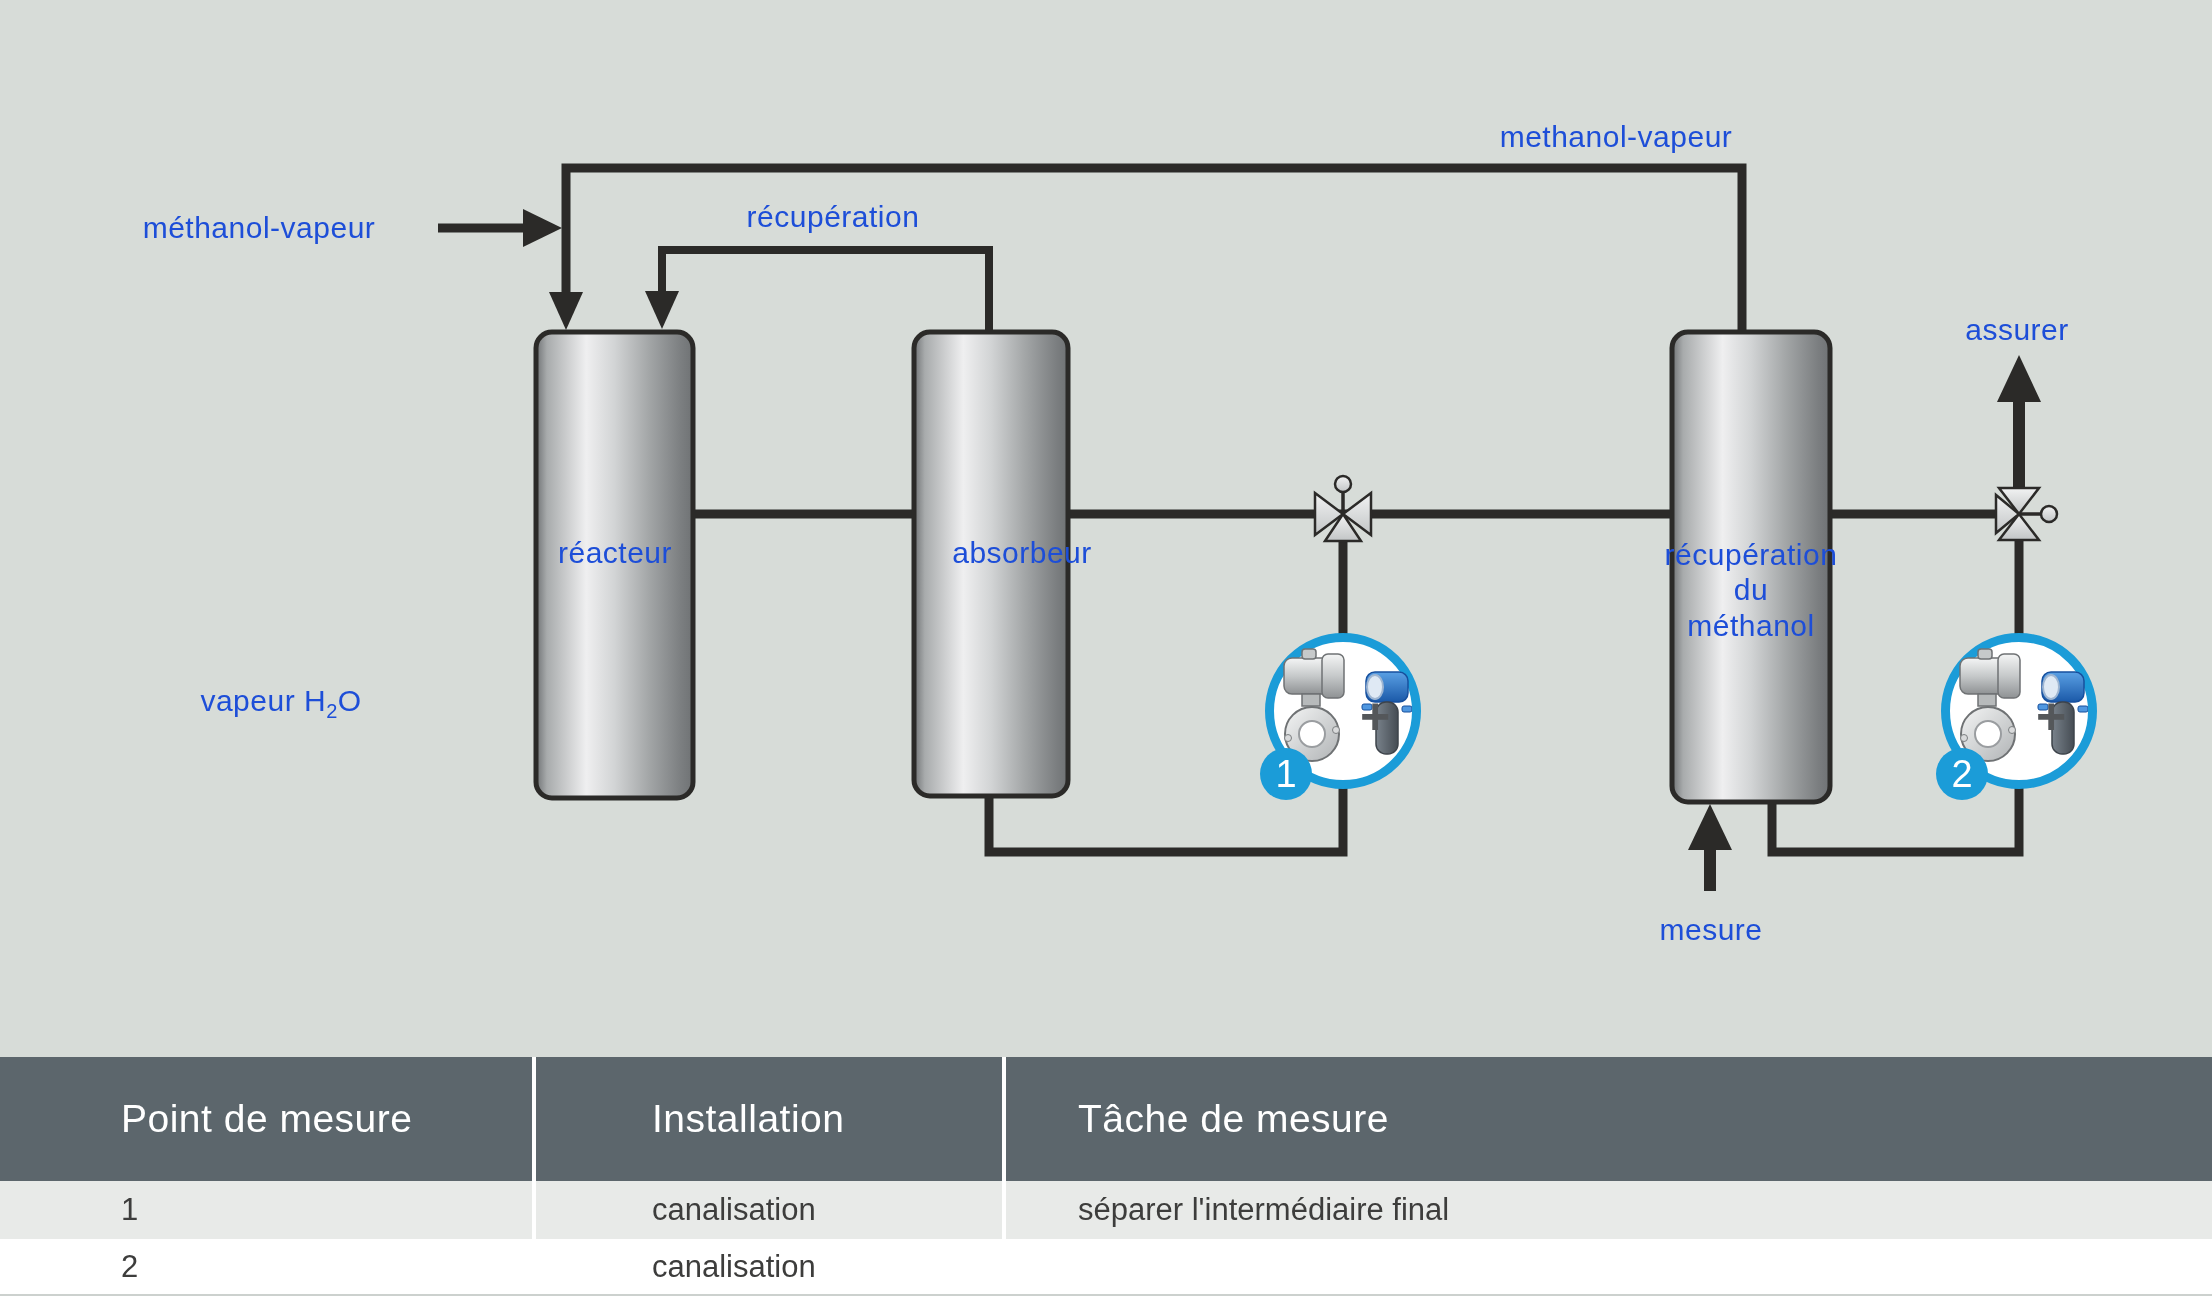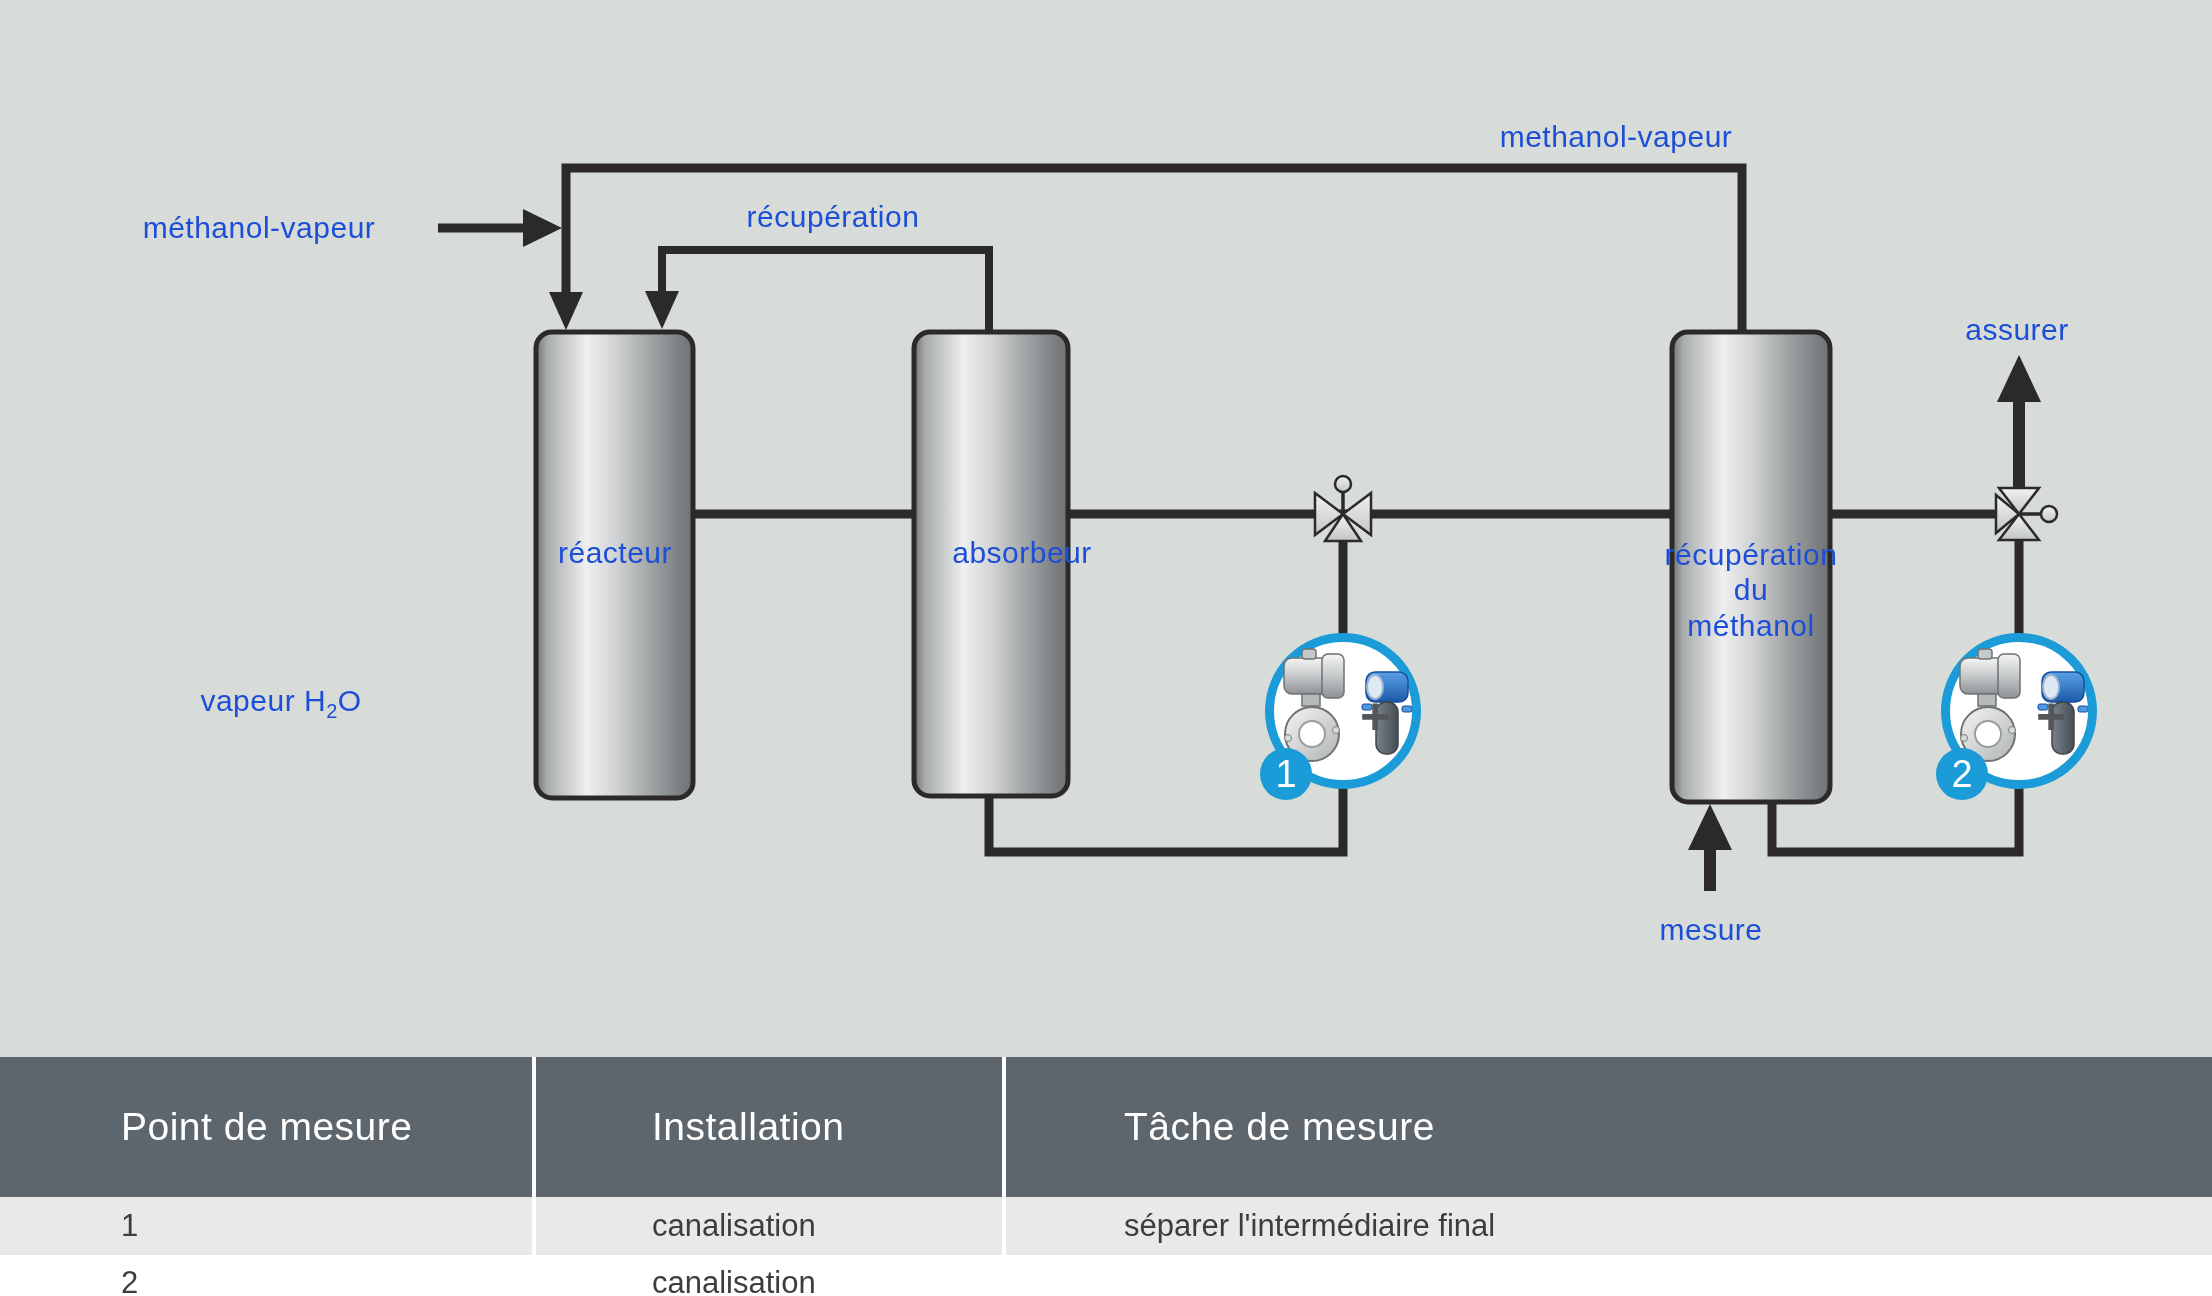"Point de mesure" .thead { height: 140px -> 124px }
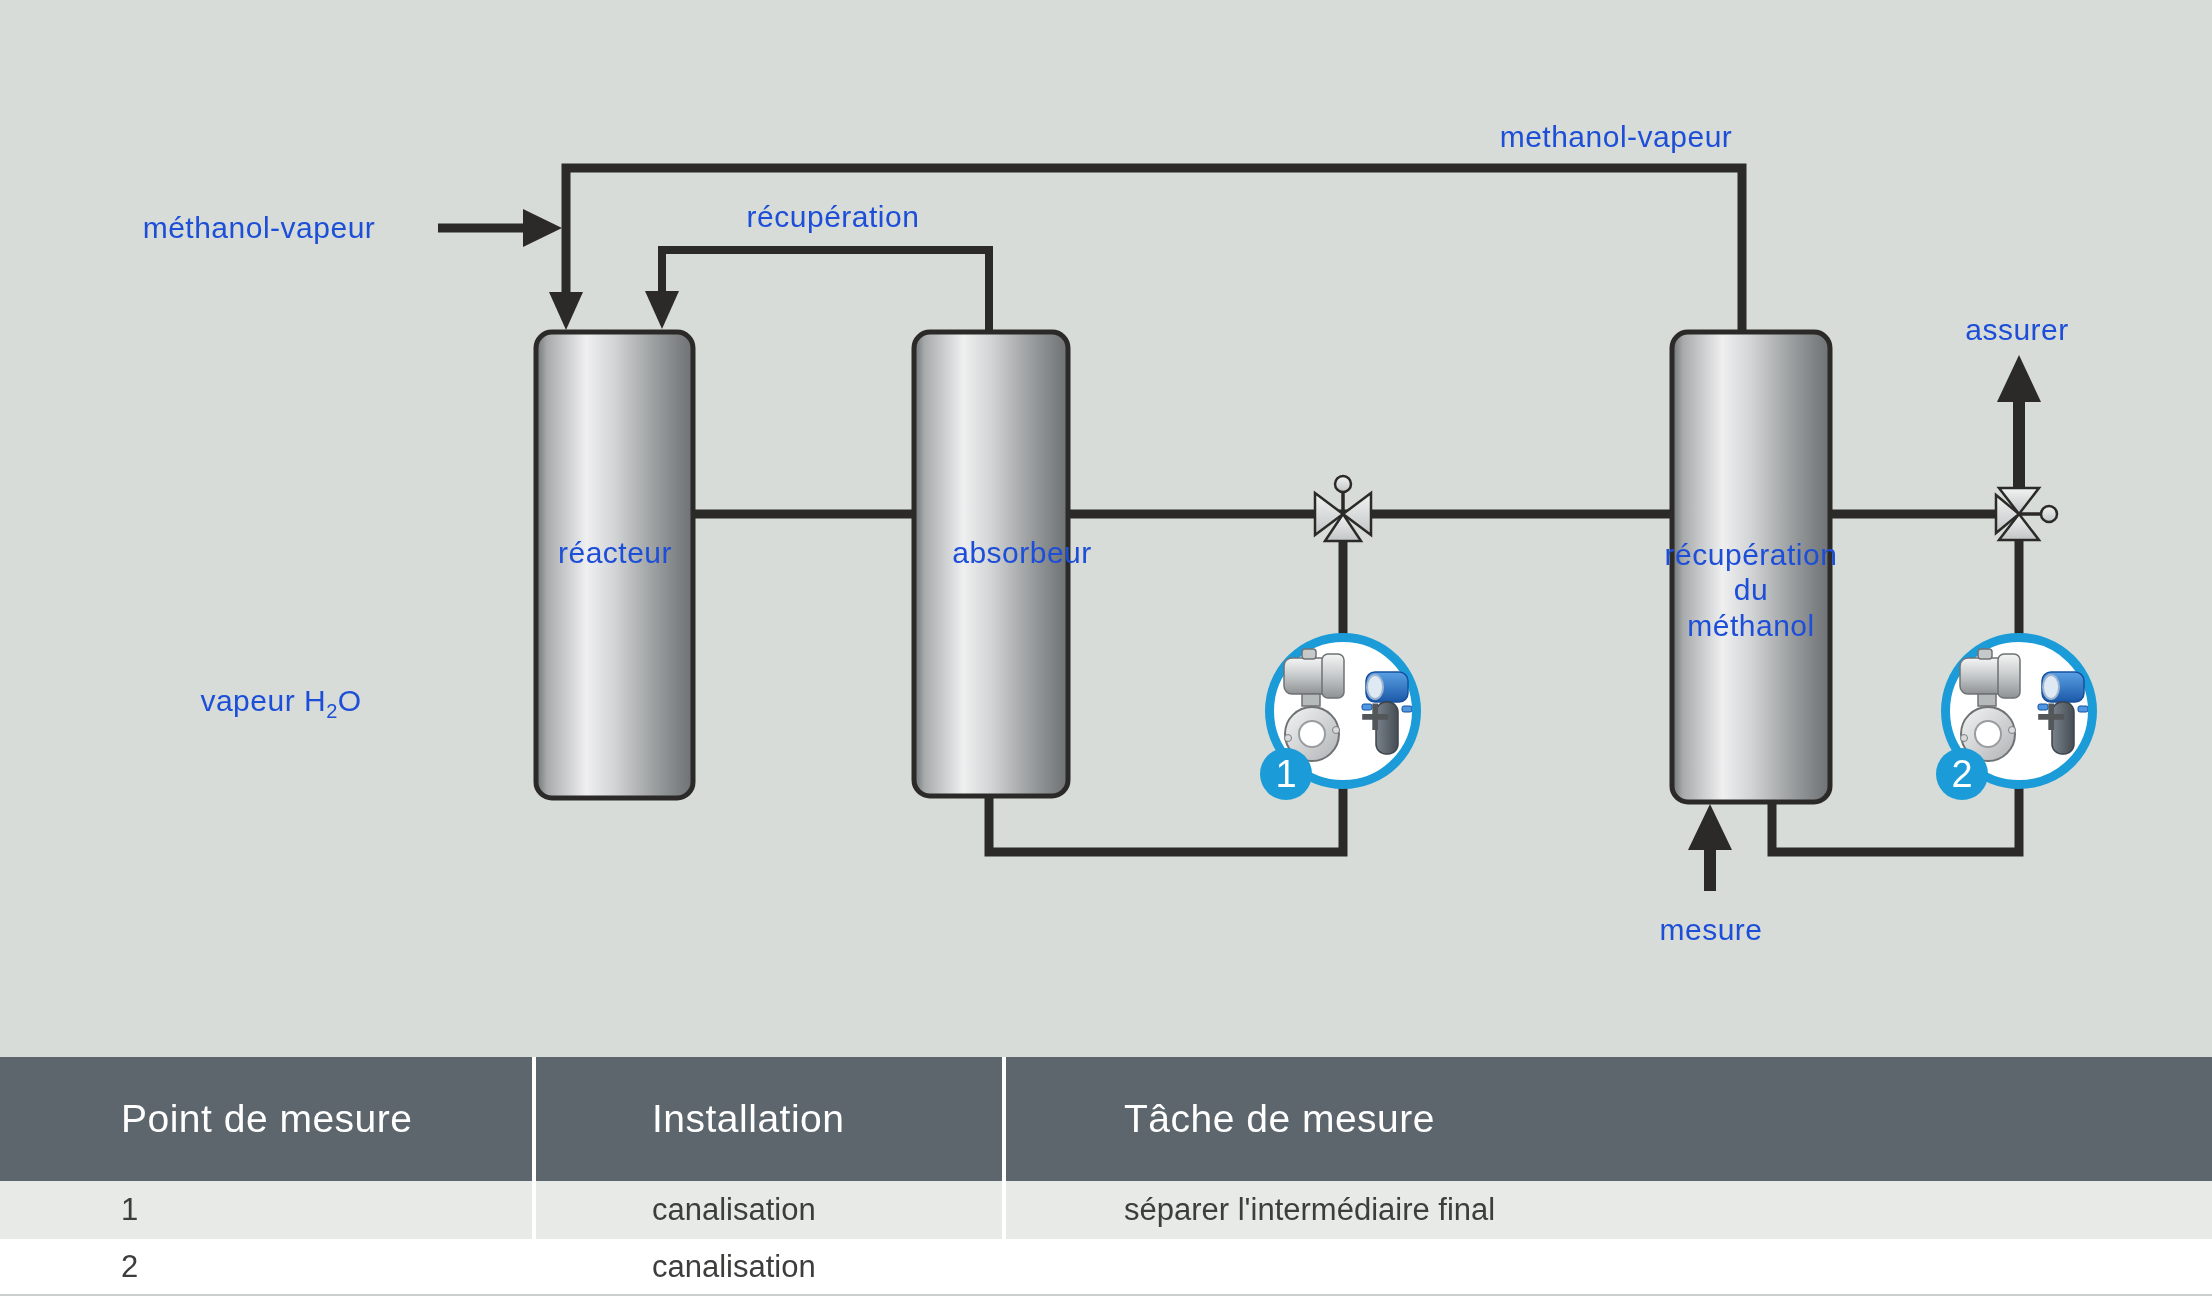"Tâche de mesure" .cell.c3 { padding-left: 118px -> 72px }
